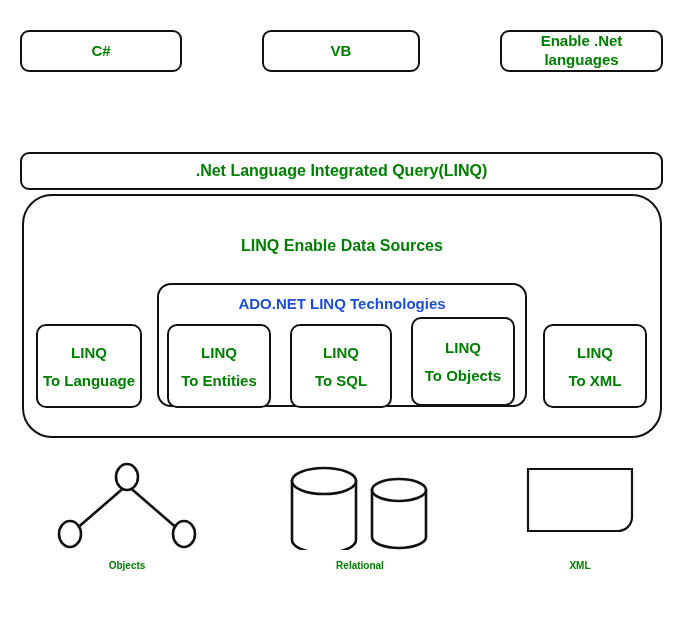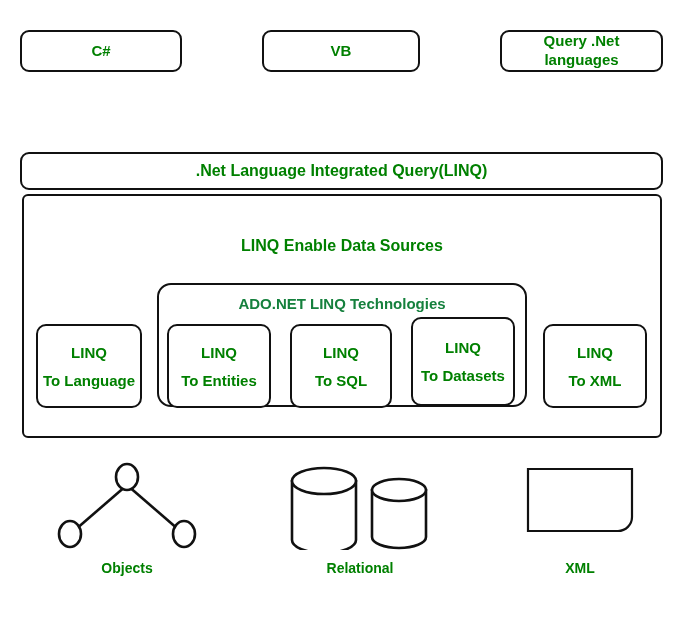"Query .Net" span { text: Query -> Enable }
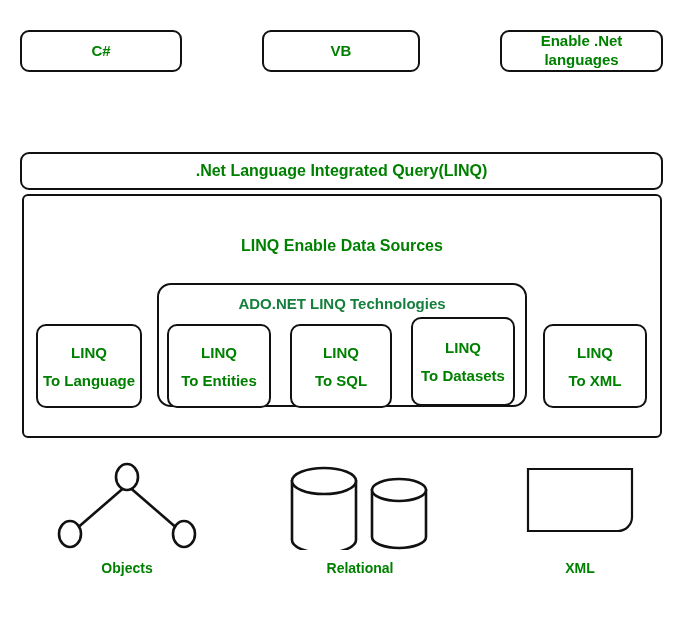"LINQ Enable Data Sources" #data-sources { border-radius: 6px -> 30px }
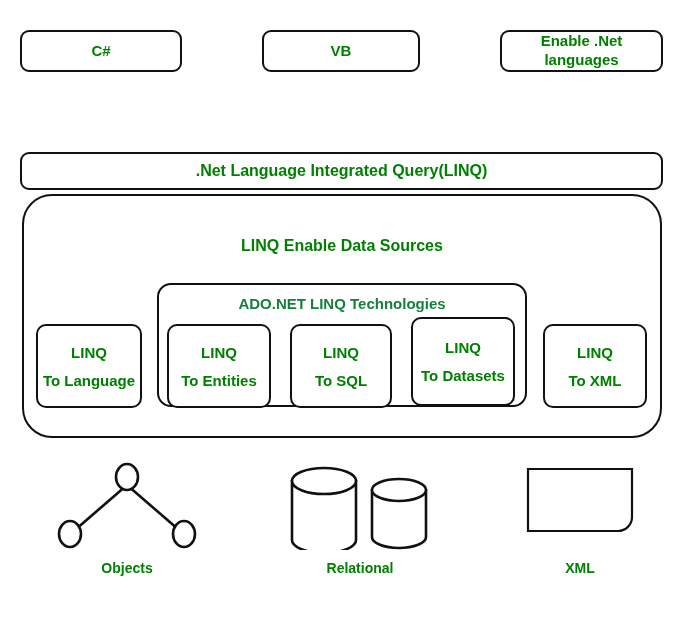"ADO.NET LINQ Technologies" #ado-title { color: #15803d -> #1d4ed8 }
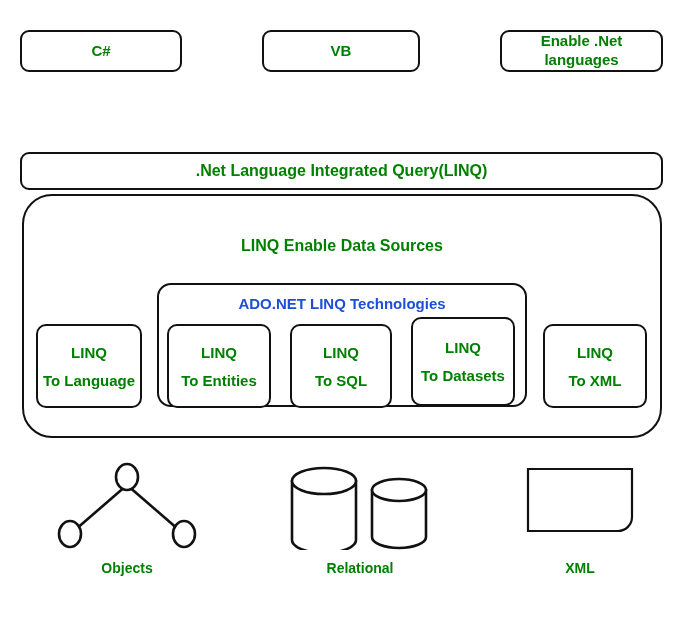"To Datasets" span.l2 { text: Datasets -> Objects }
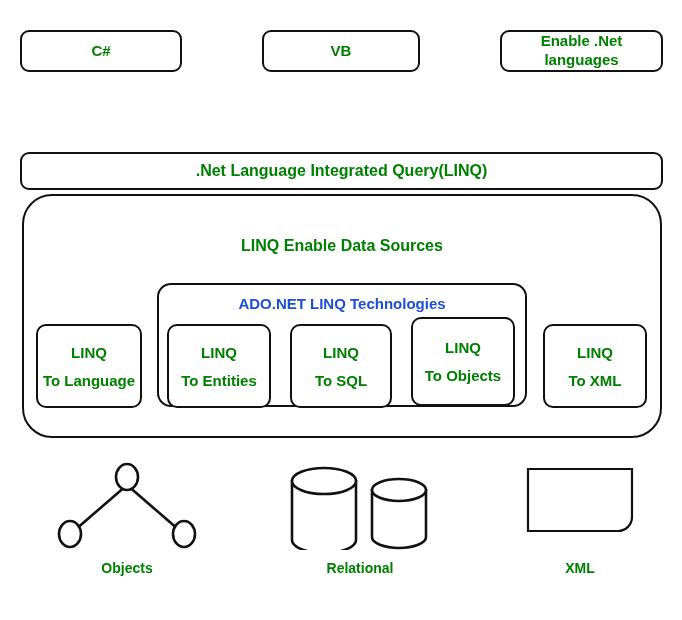"Objects" .icon-label { font-size: 14px -> 10px }
